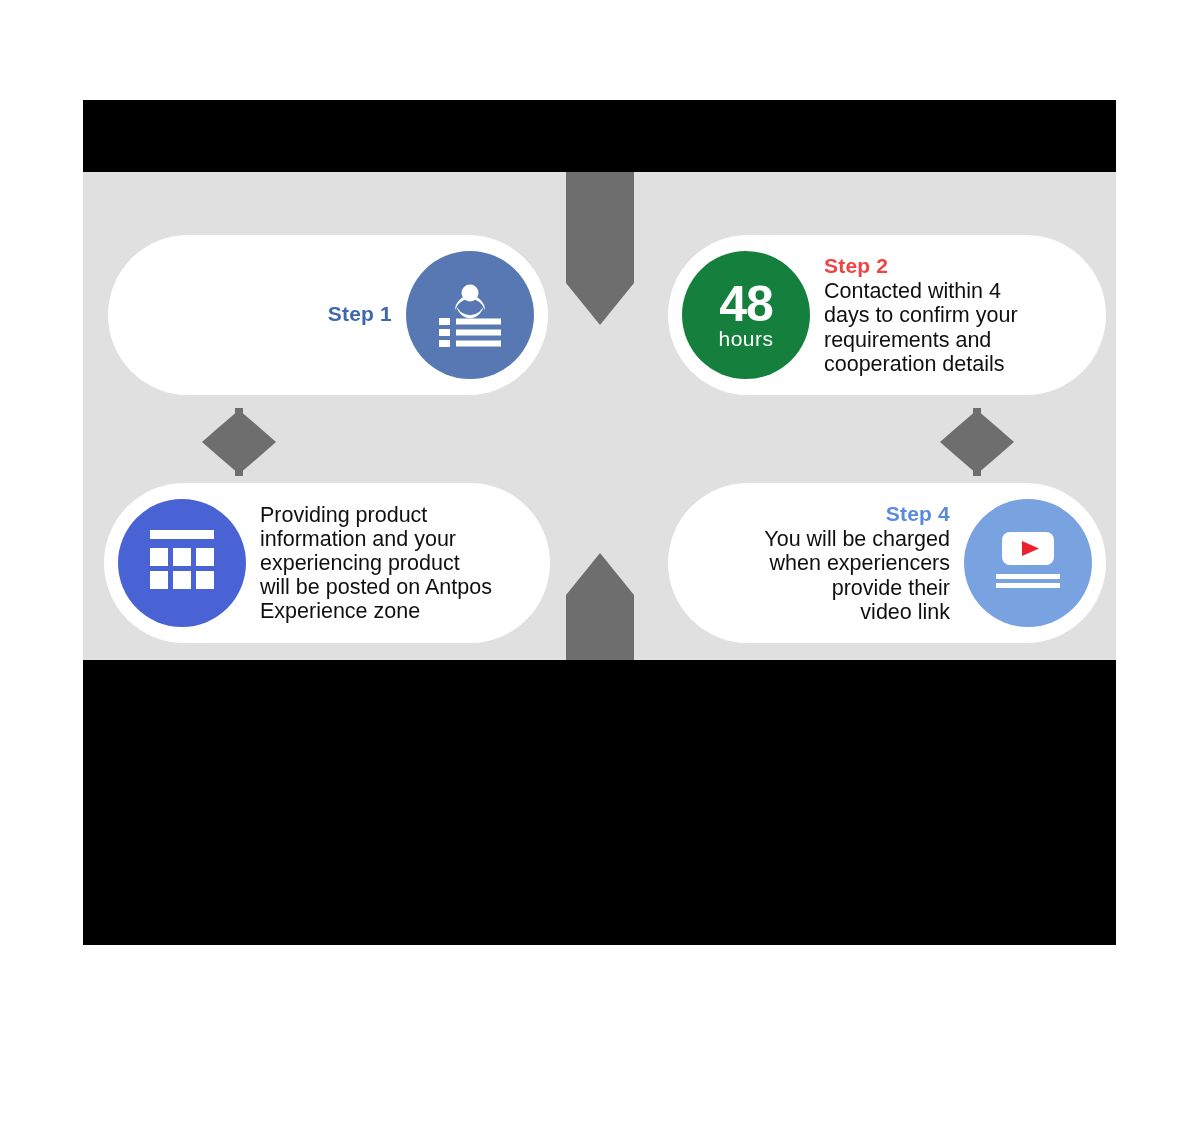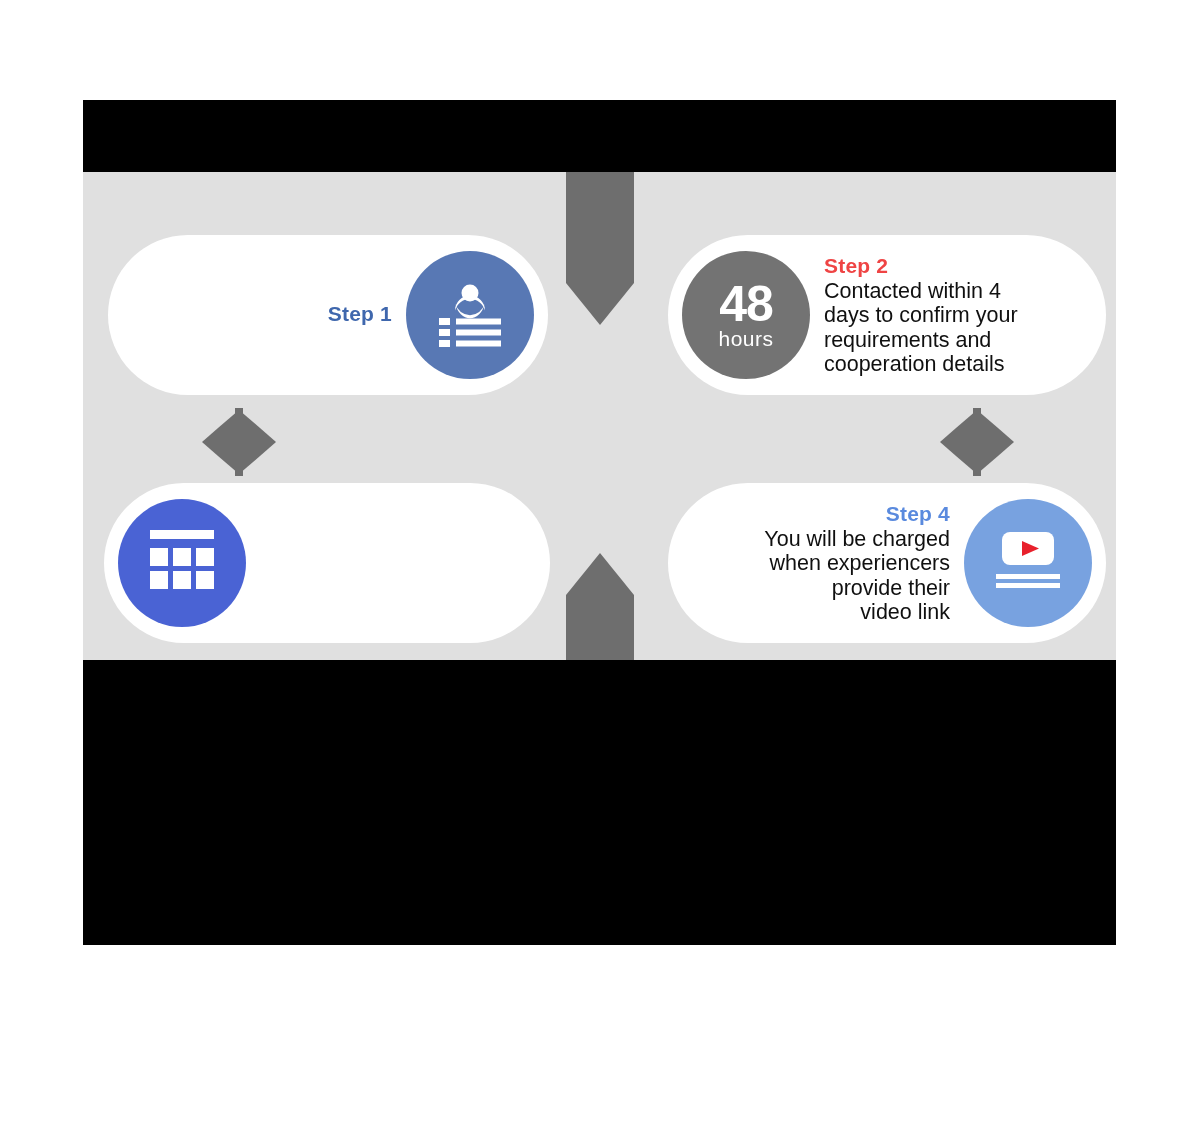"48" div.disc { background: #737373 -> #15803d }
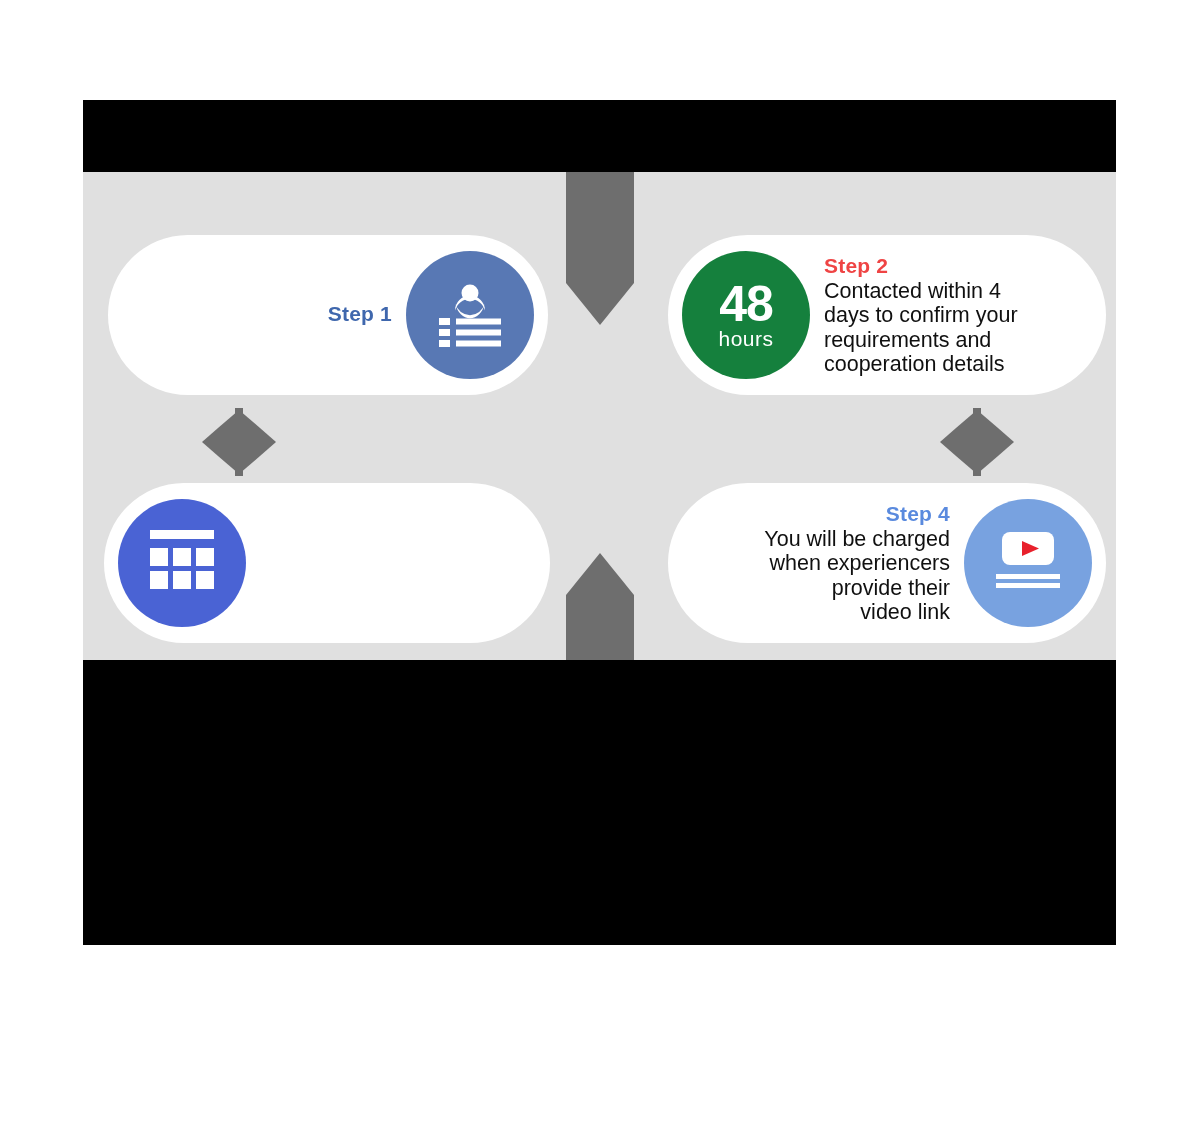"Providing product" div.step-desc { html: none -> <div>Providing product information and your experiencing product will be posted on Antpos Experience zone</div> }
